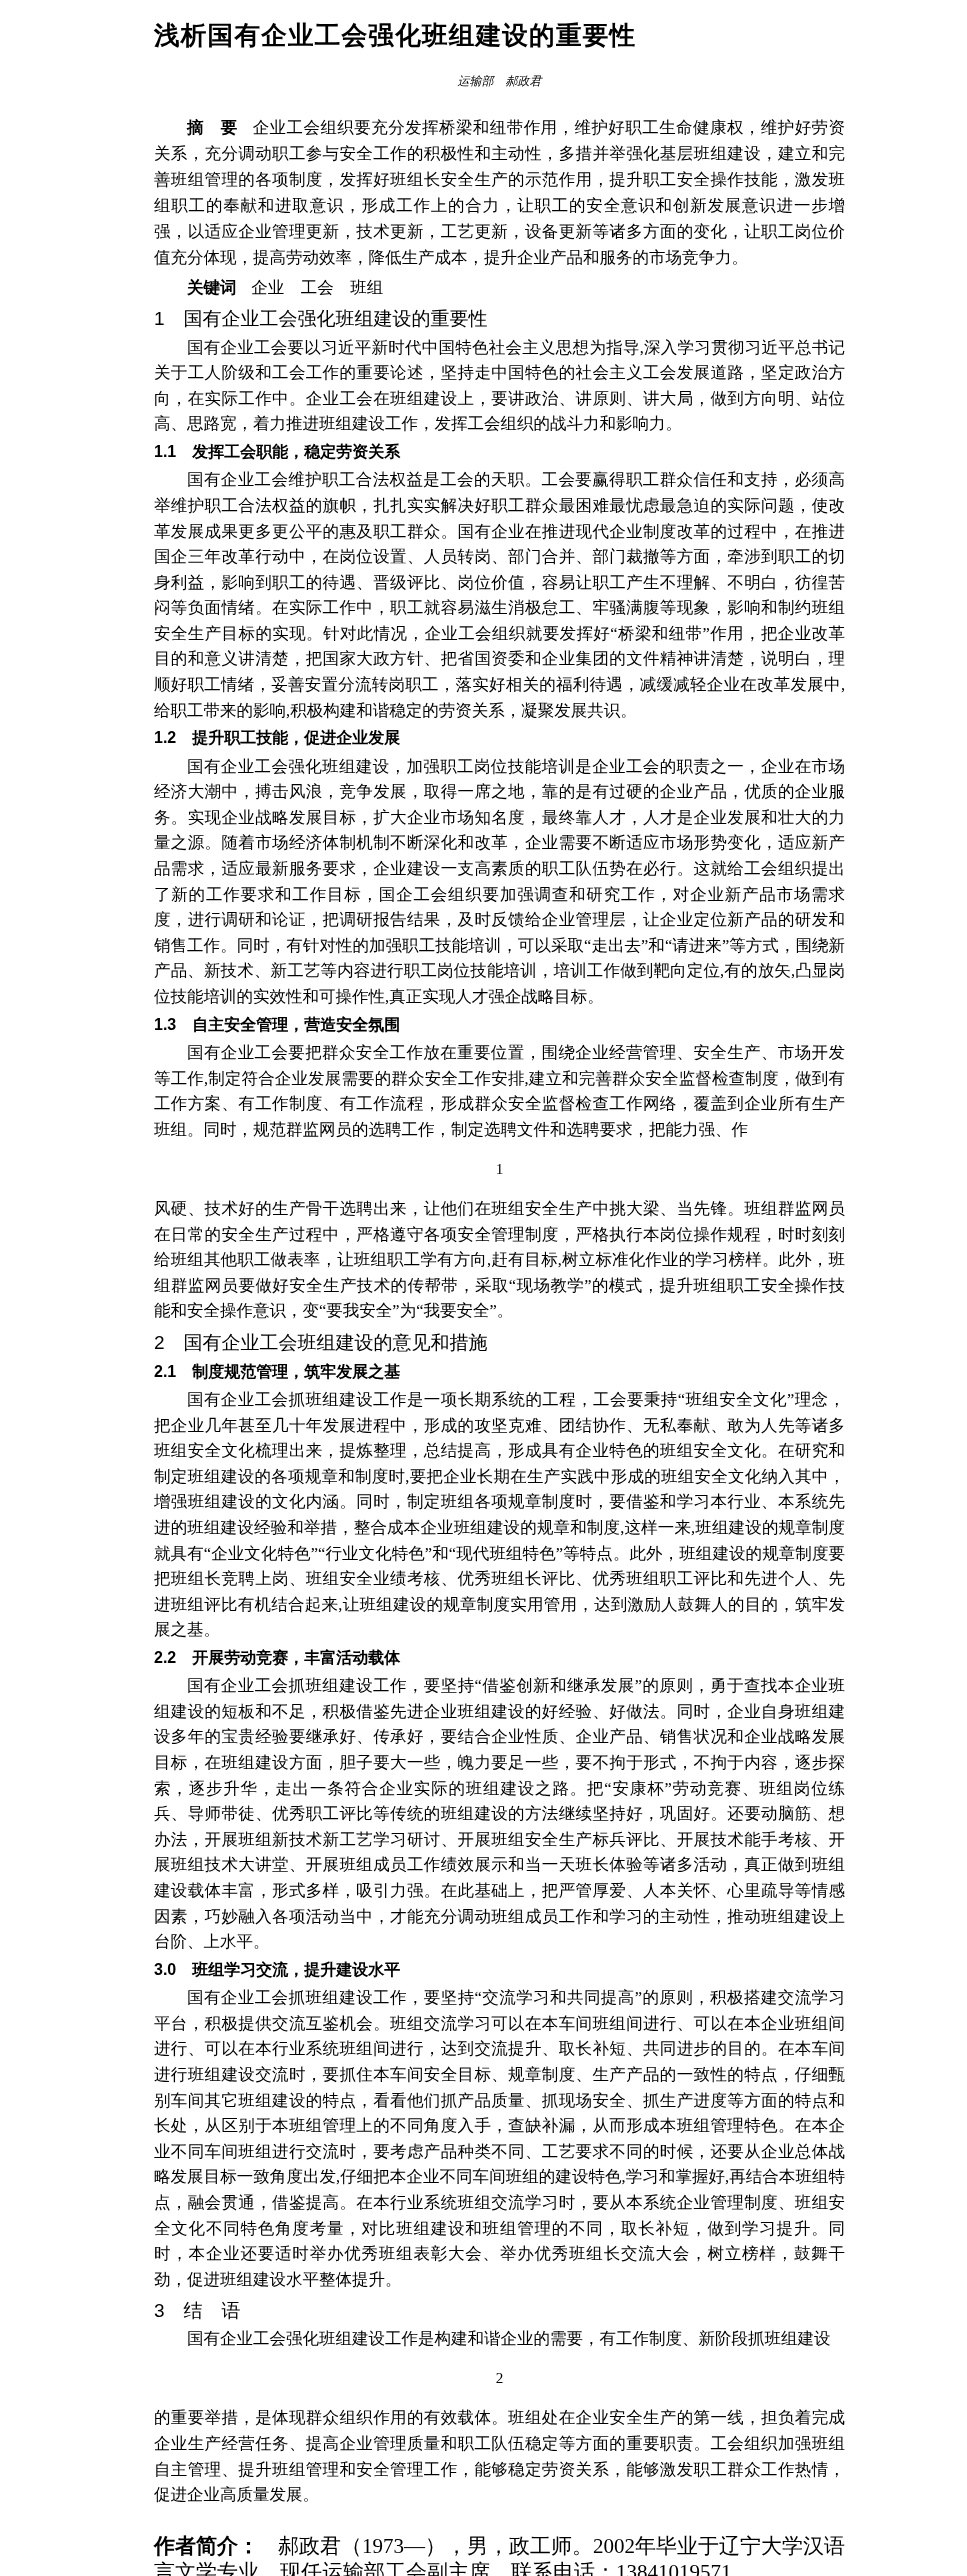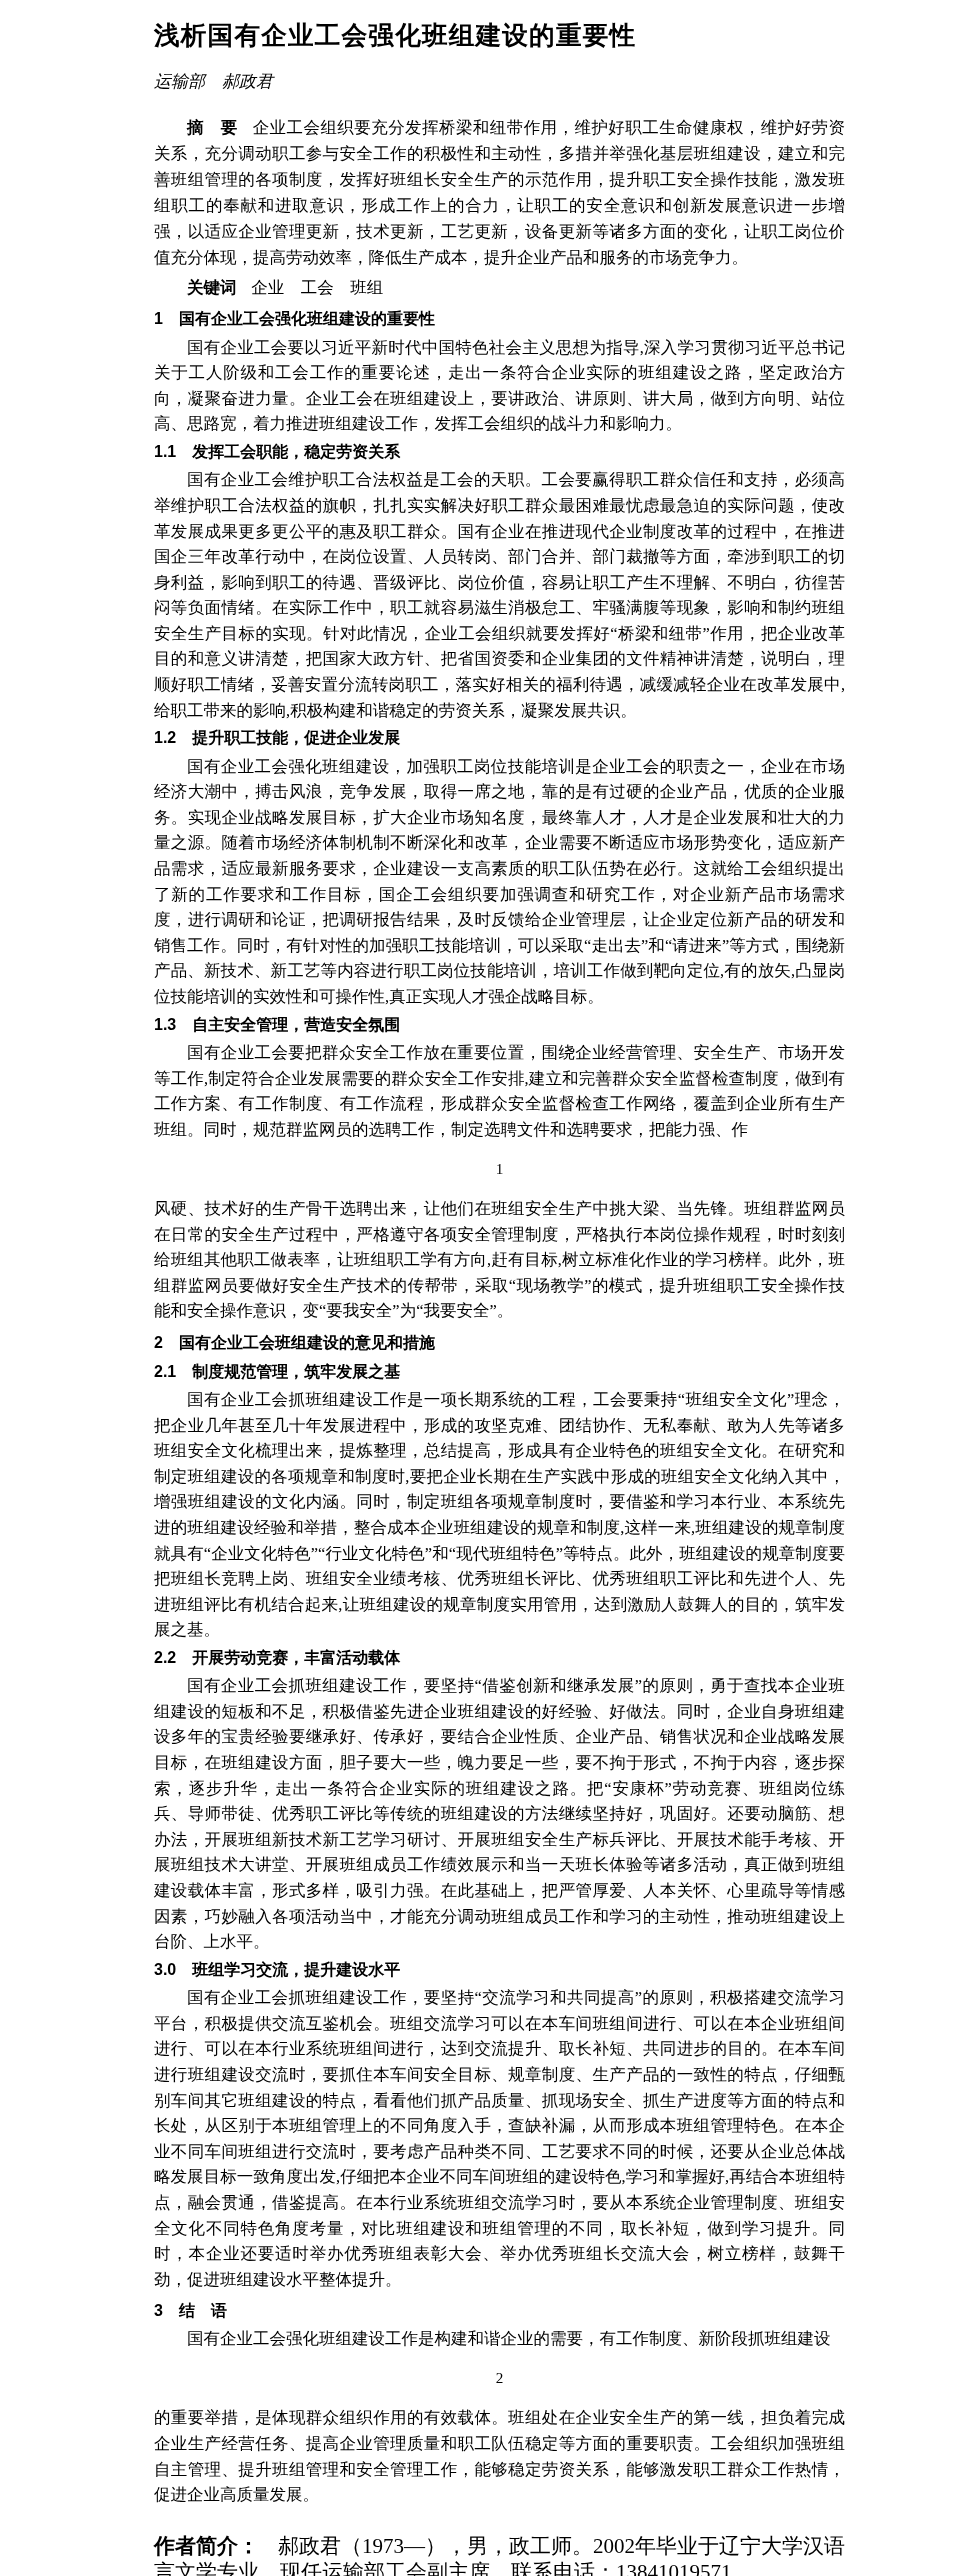"运输部 郝政君" .author-line { font-size: 17px -> 12px; text-align: left -> center }
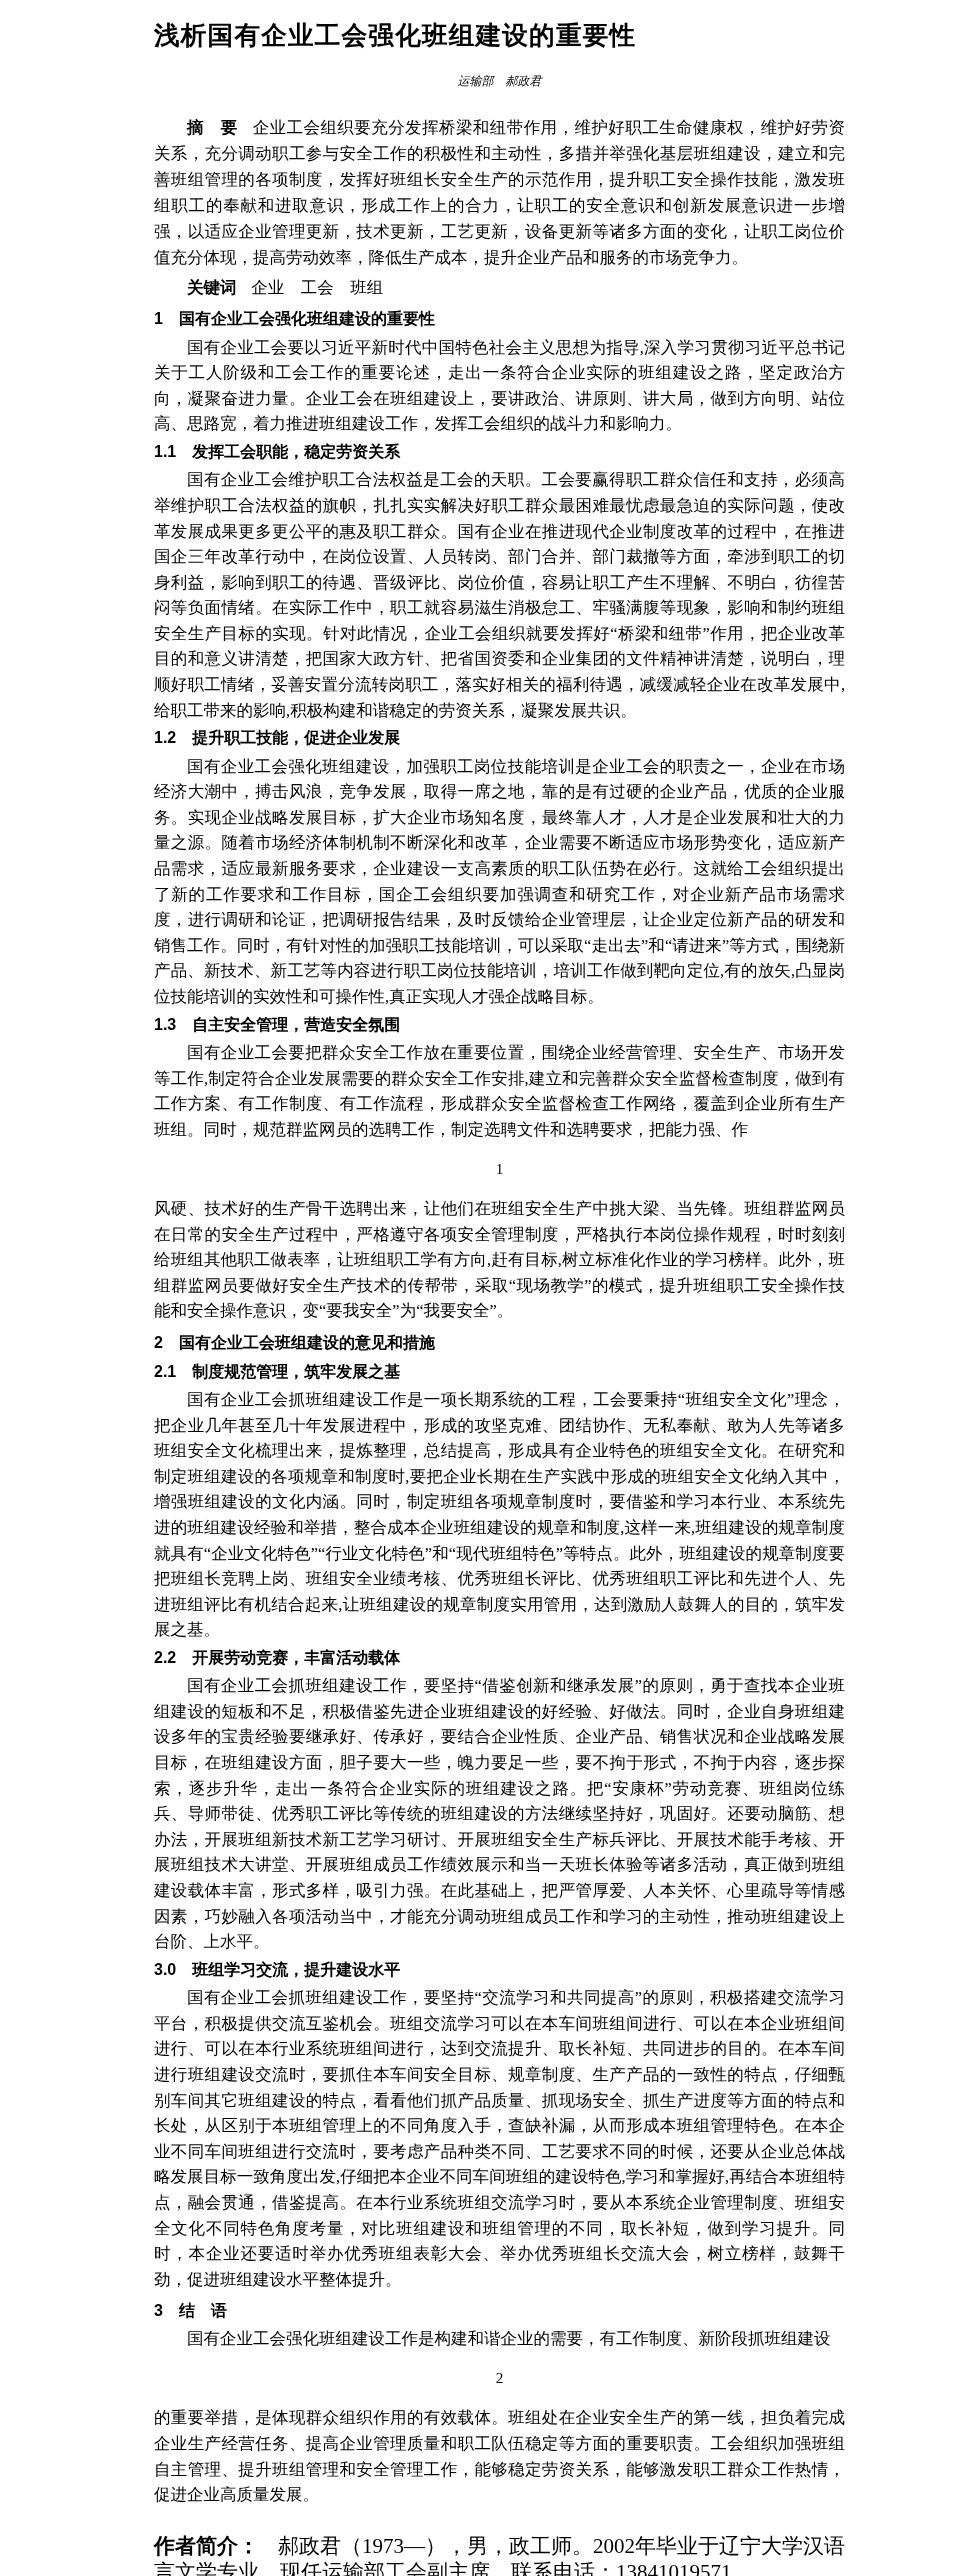"1 国有企业工会强化班组建设的重要性" .h-major { font-size: 16px -> 19px; font-weight: bold -> normal }
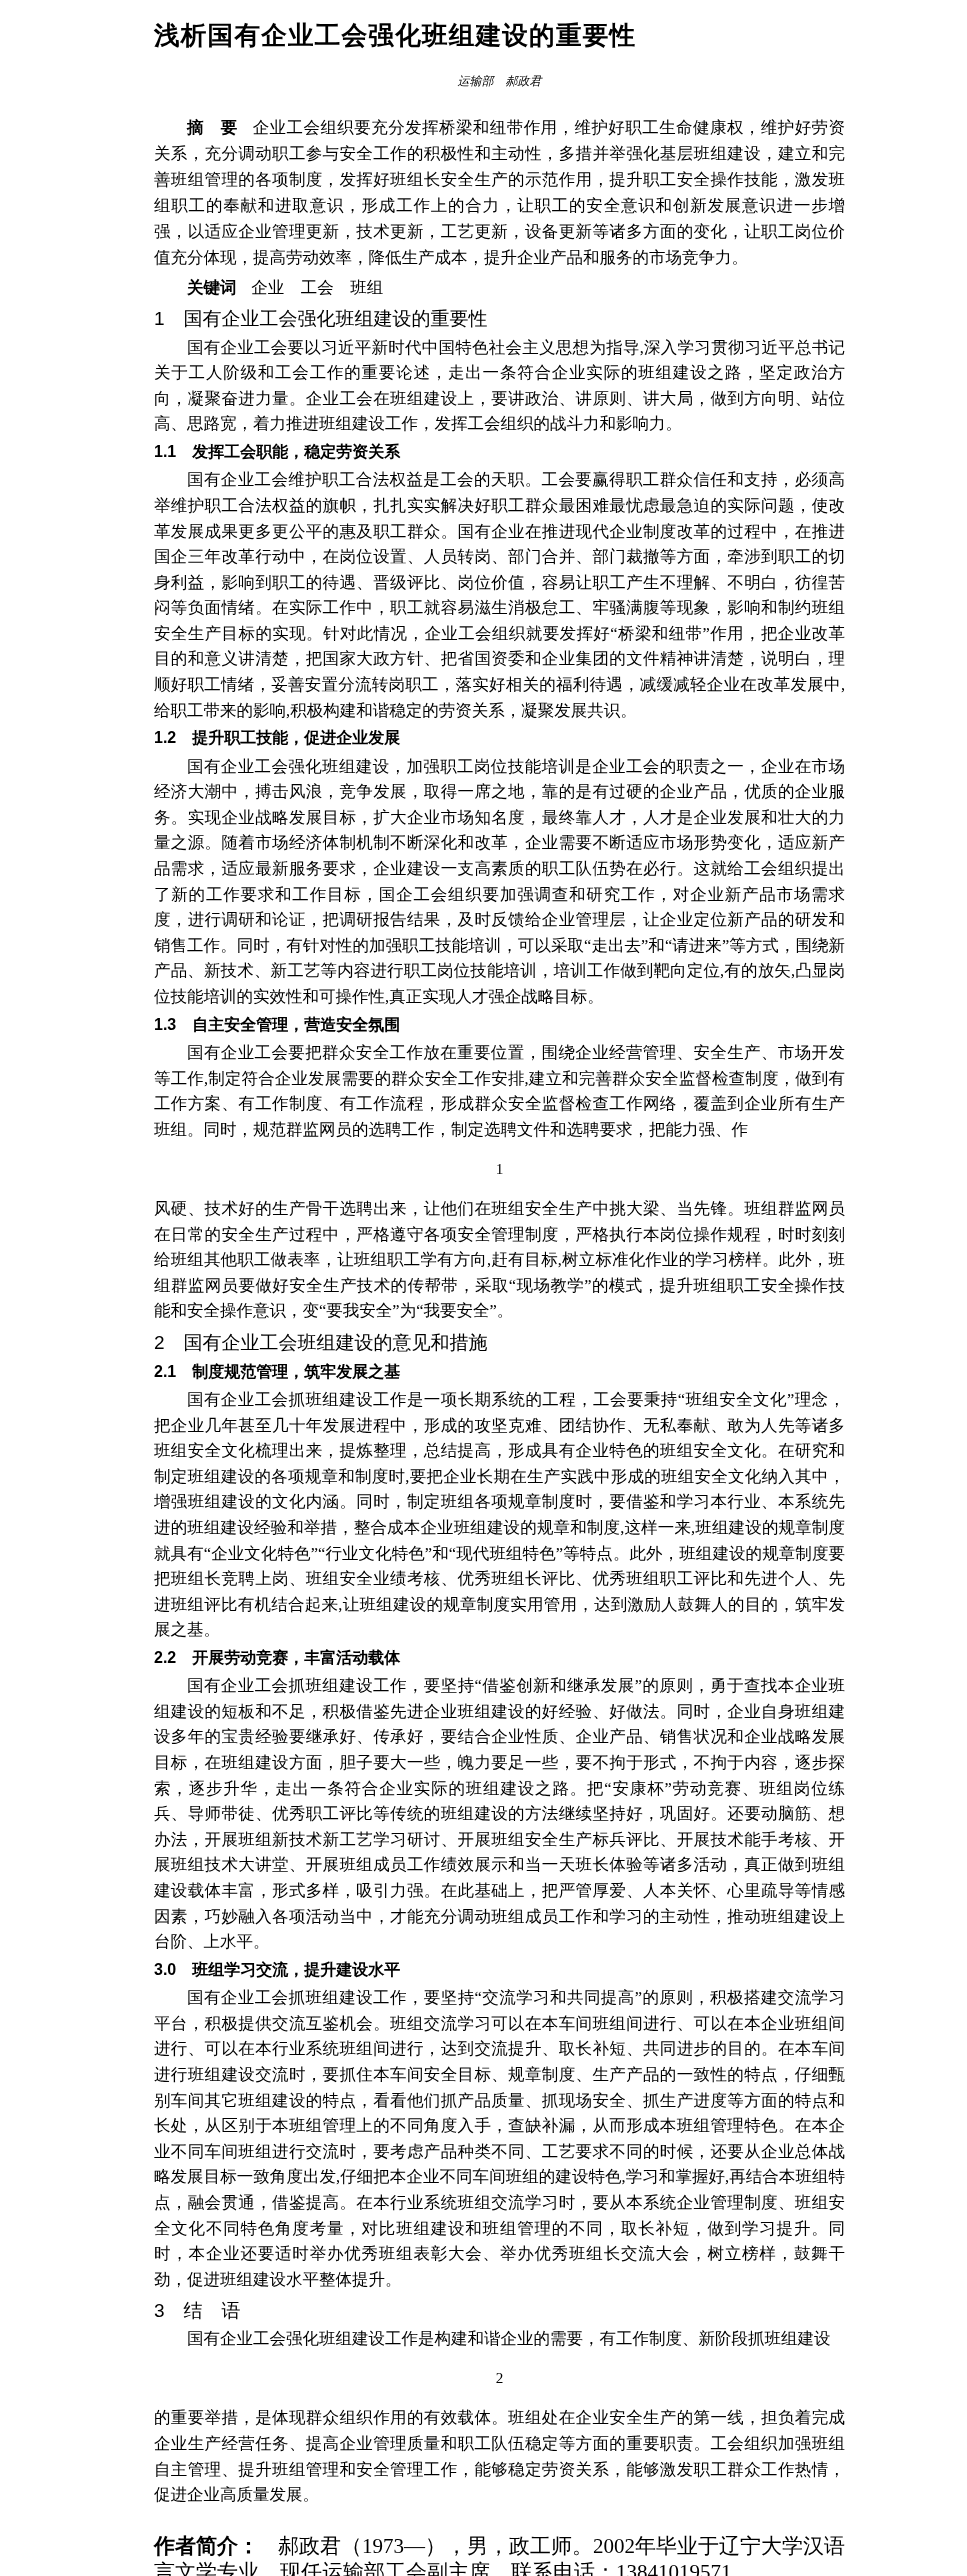"国有企业工会要以习近平新时代中国特色社会主义思想为指导,深入学习贯彻习近平总书记" p.para { text: 走出一条符合企业实际的班组建设之路，坚定政治方向，凝聚奋进力量 -> 坚持走中国特色的社会主义工会发展道路，坚定政治方向，在实际工作中 }
